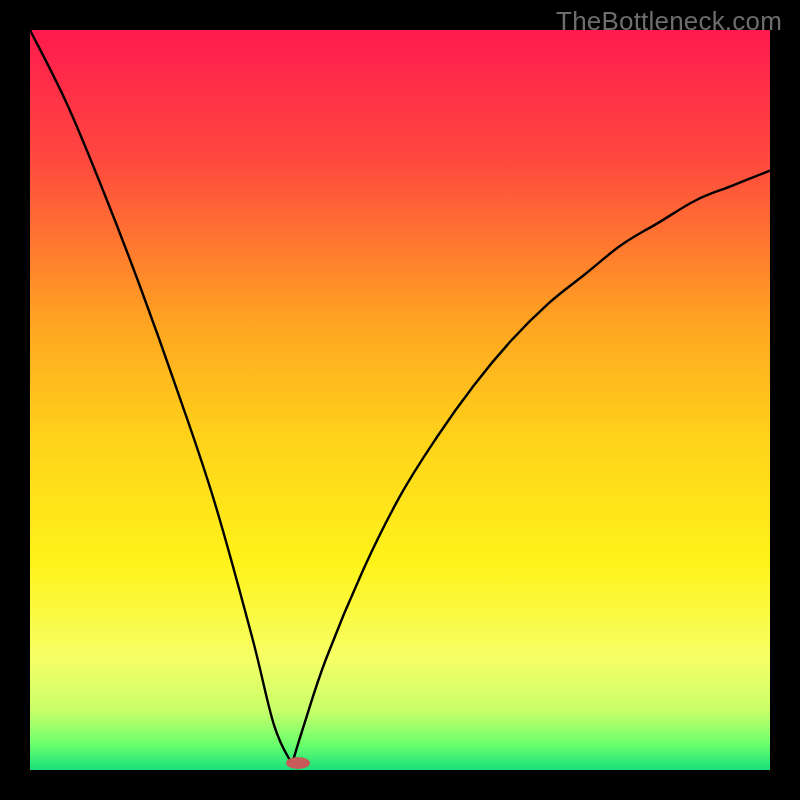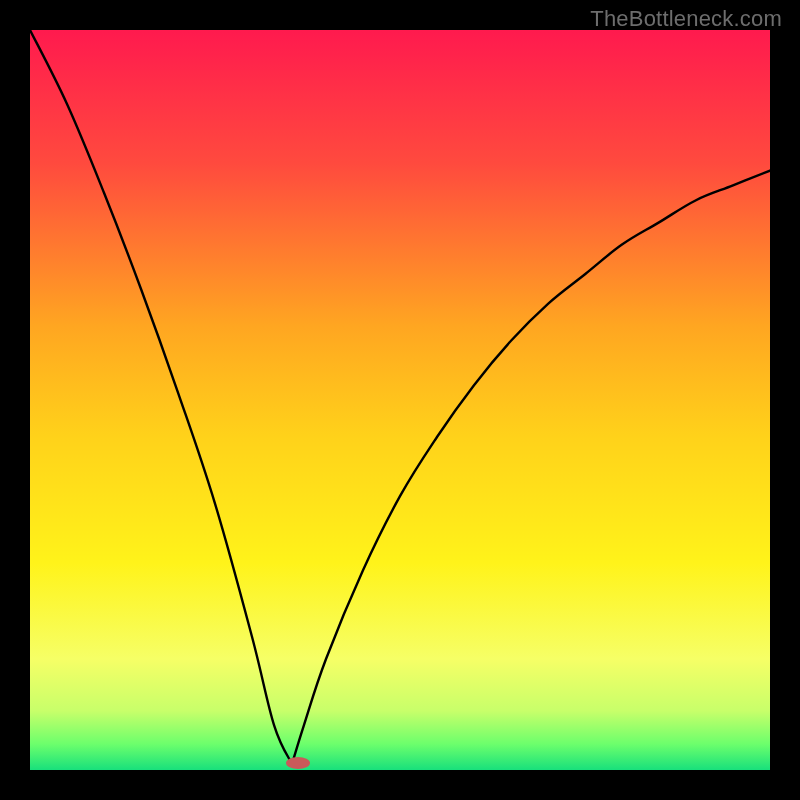"TheBottleneck.com" .watermark { font-size: 22px -> 26px }
